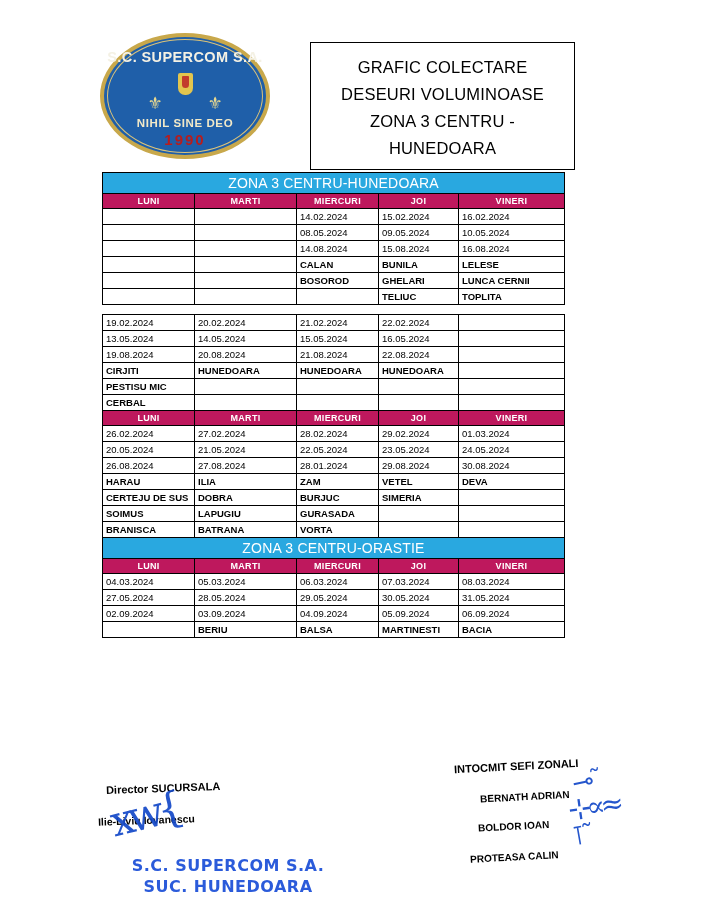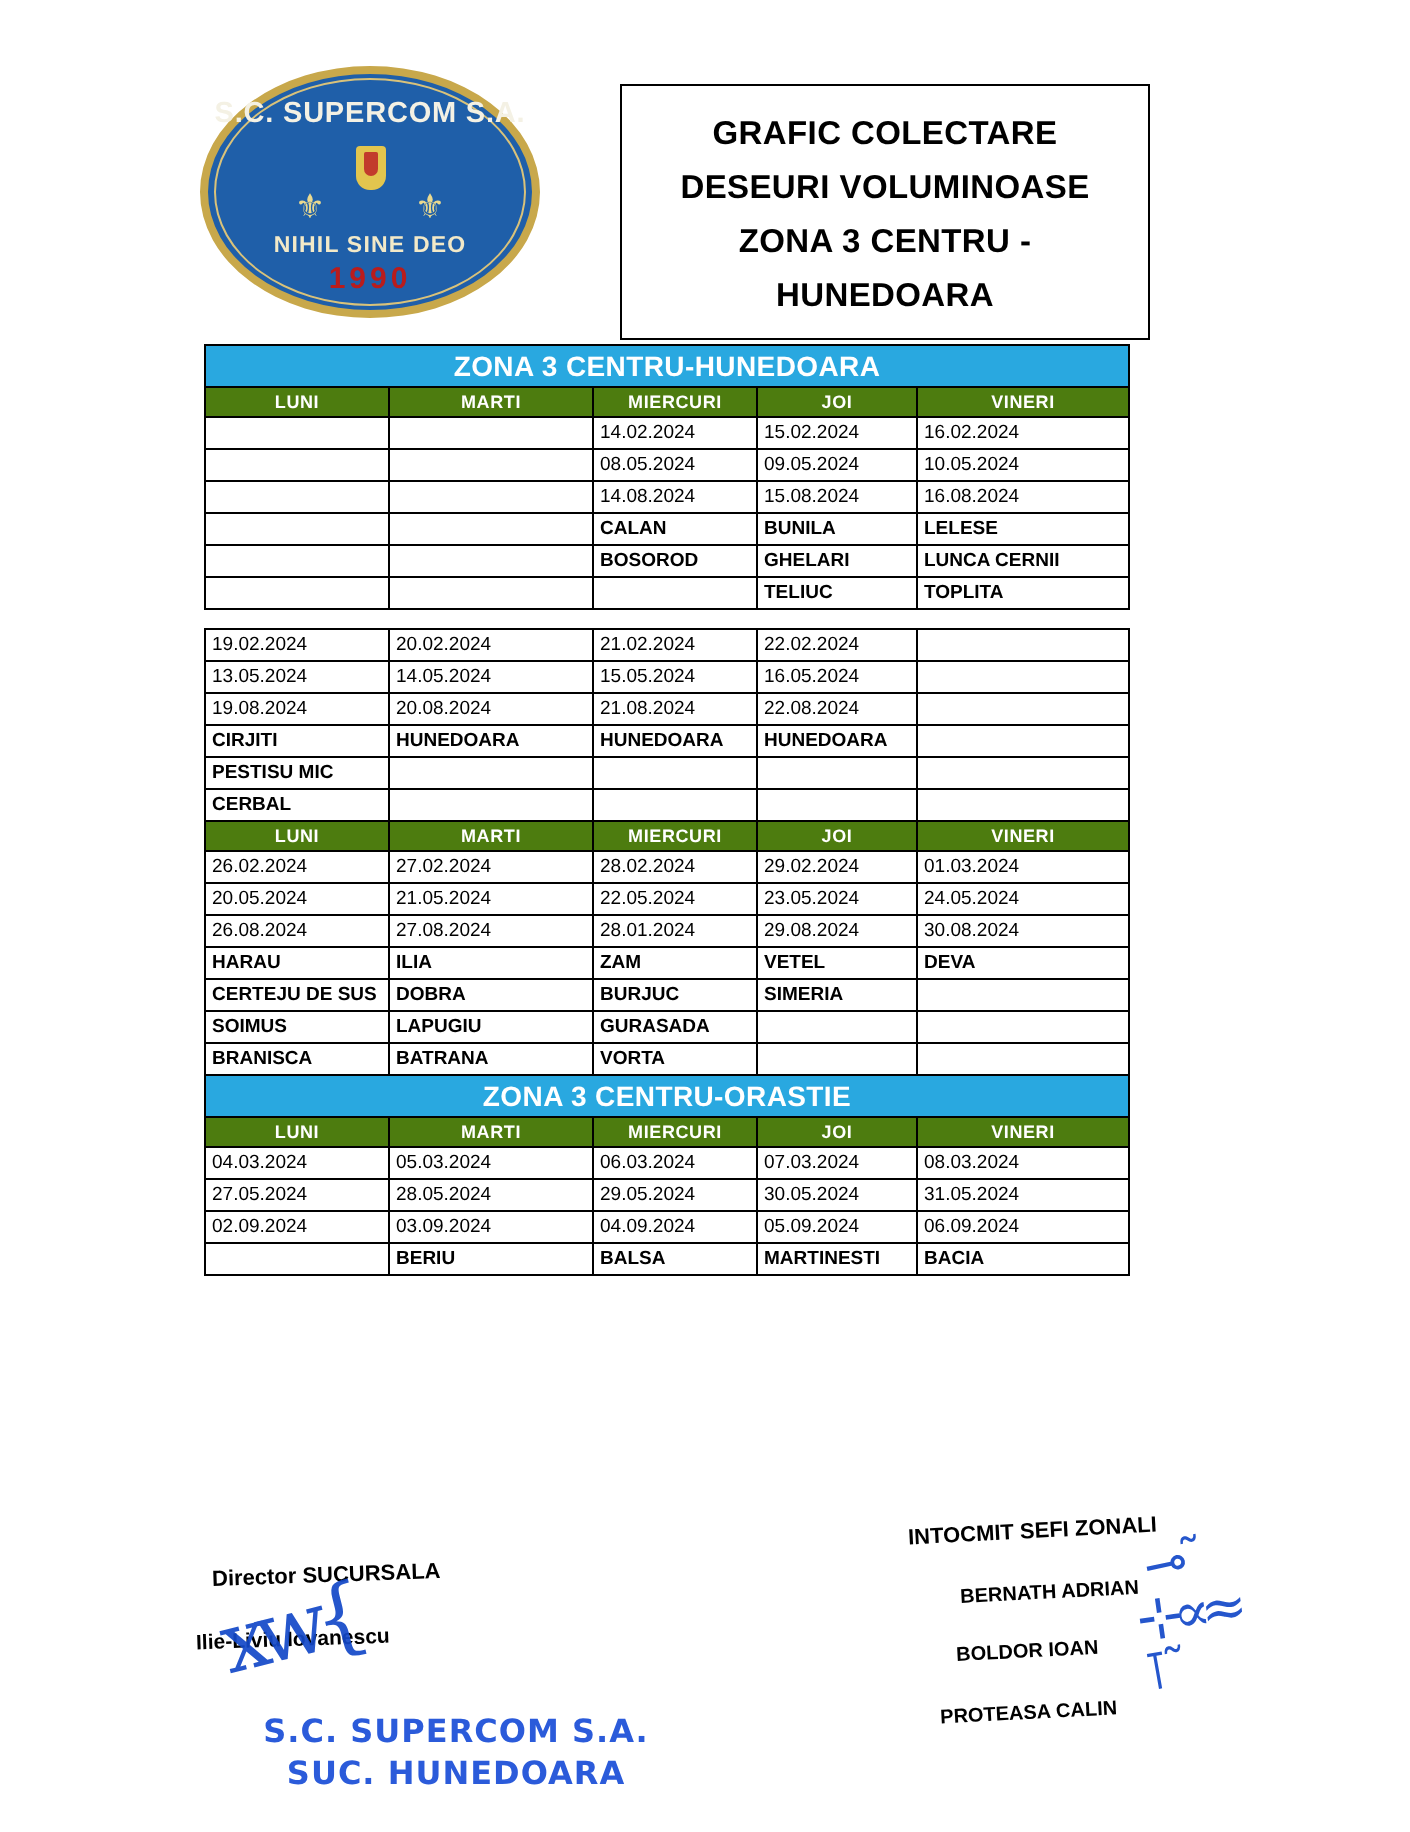"GRAFIC COLECTARE" .title-line { font-weight: bold -> normal }
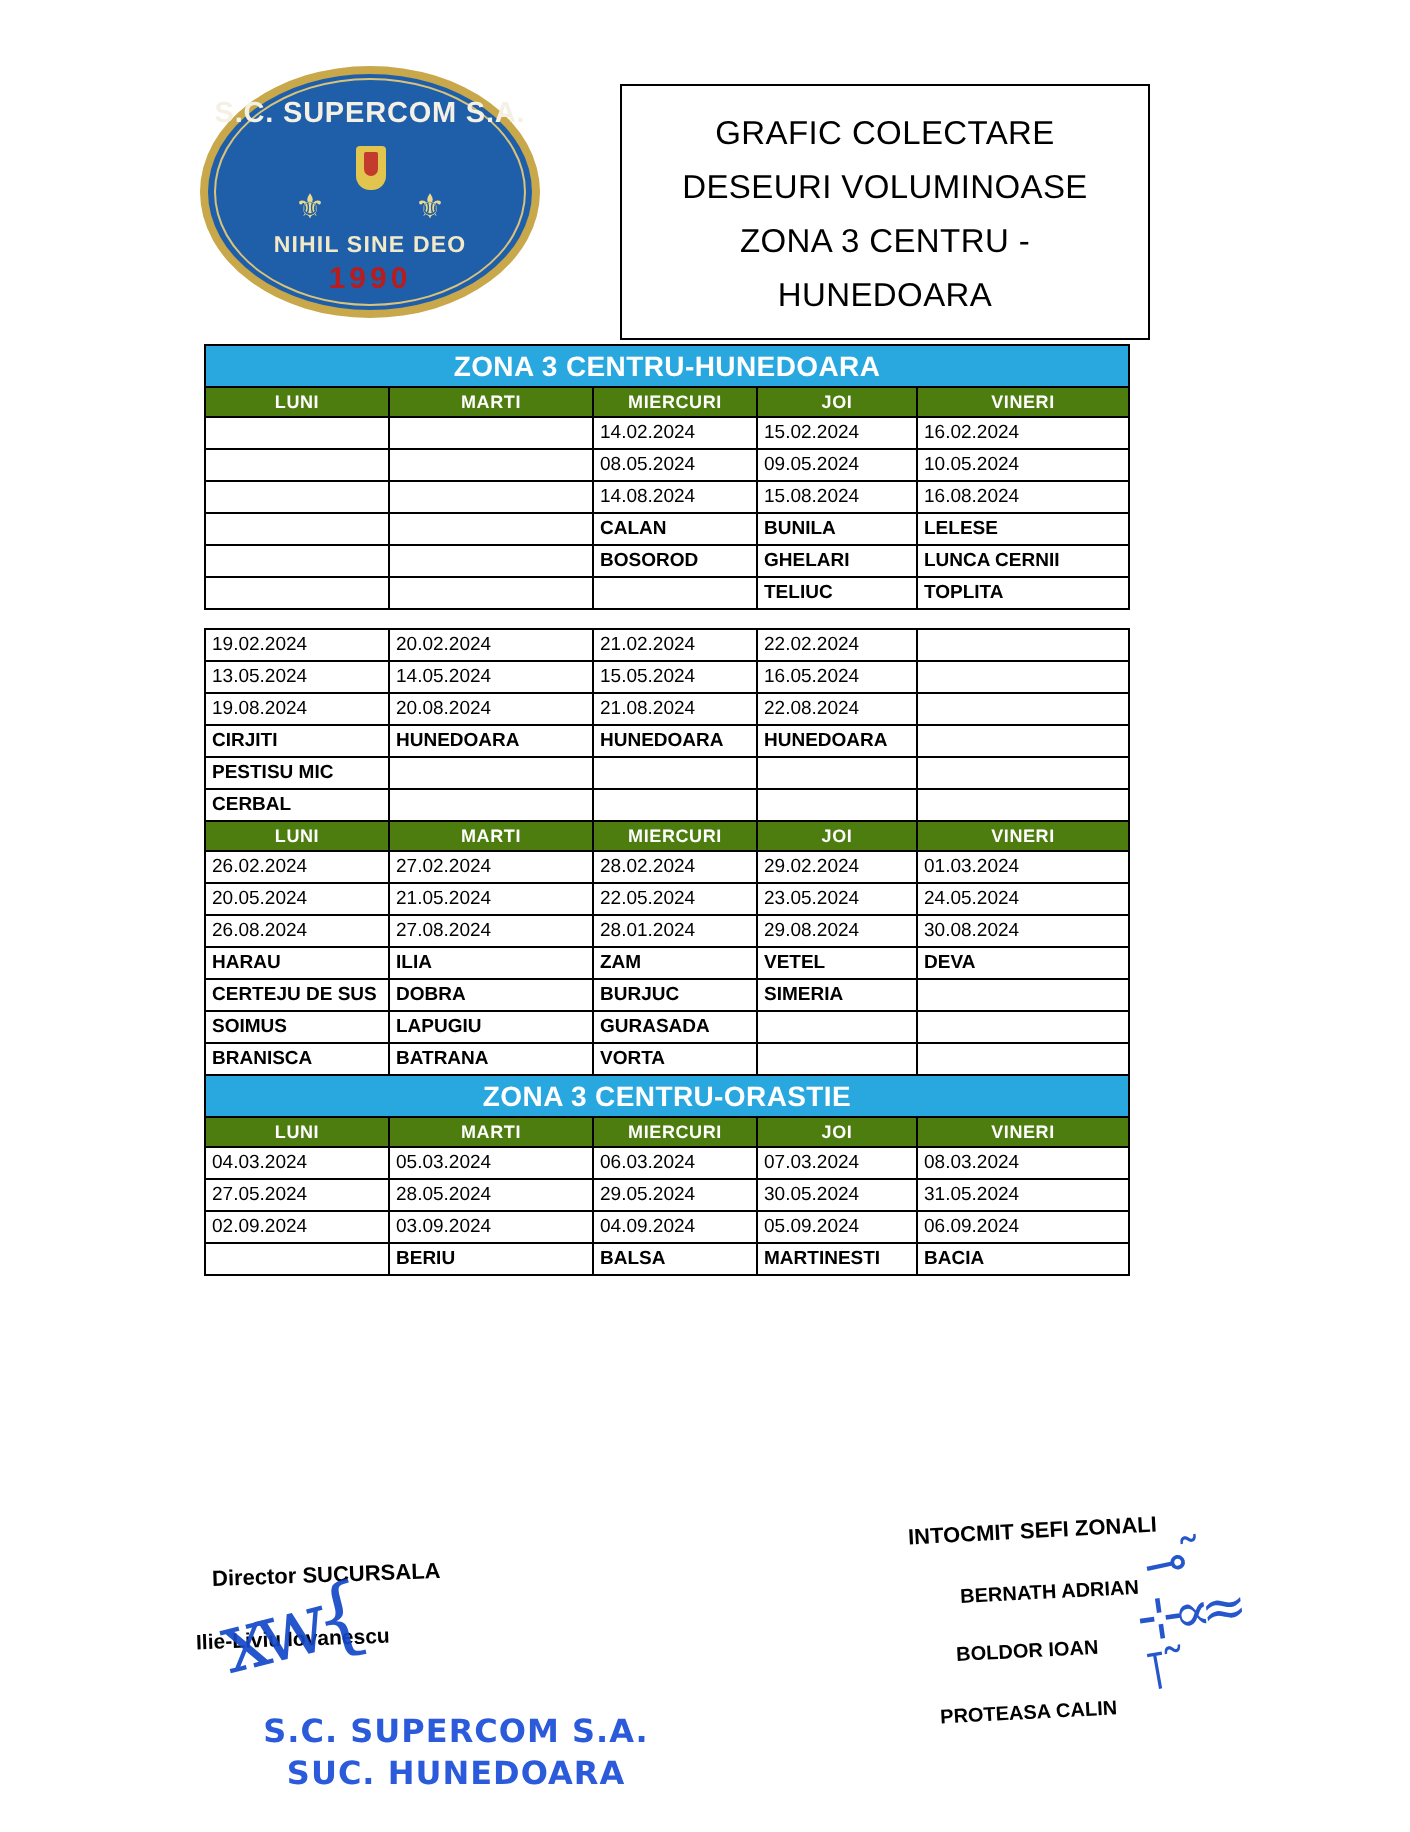"ZONA 3 CENTRU-HUNEDOARA" tr.zone-title td { font-weight: bold -> normal }
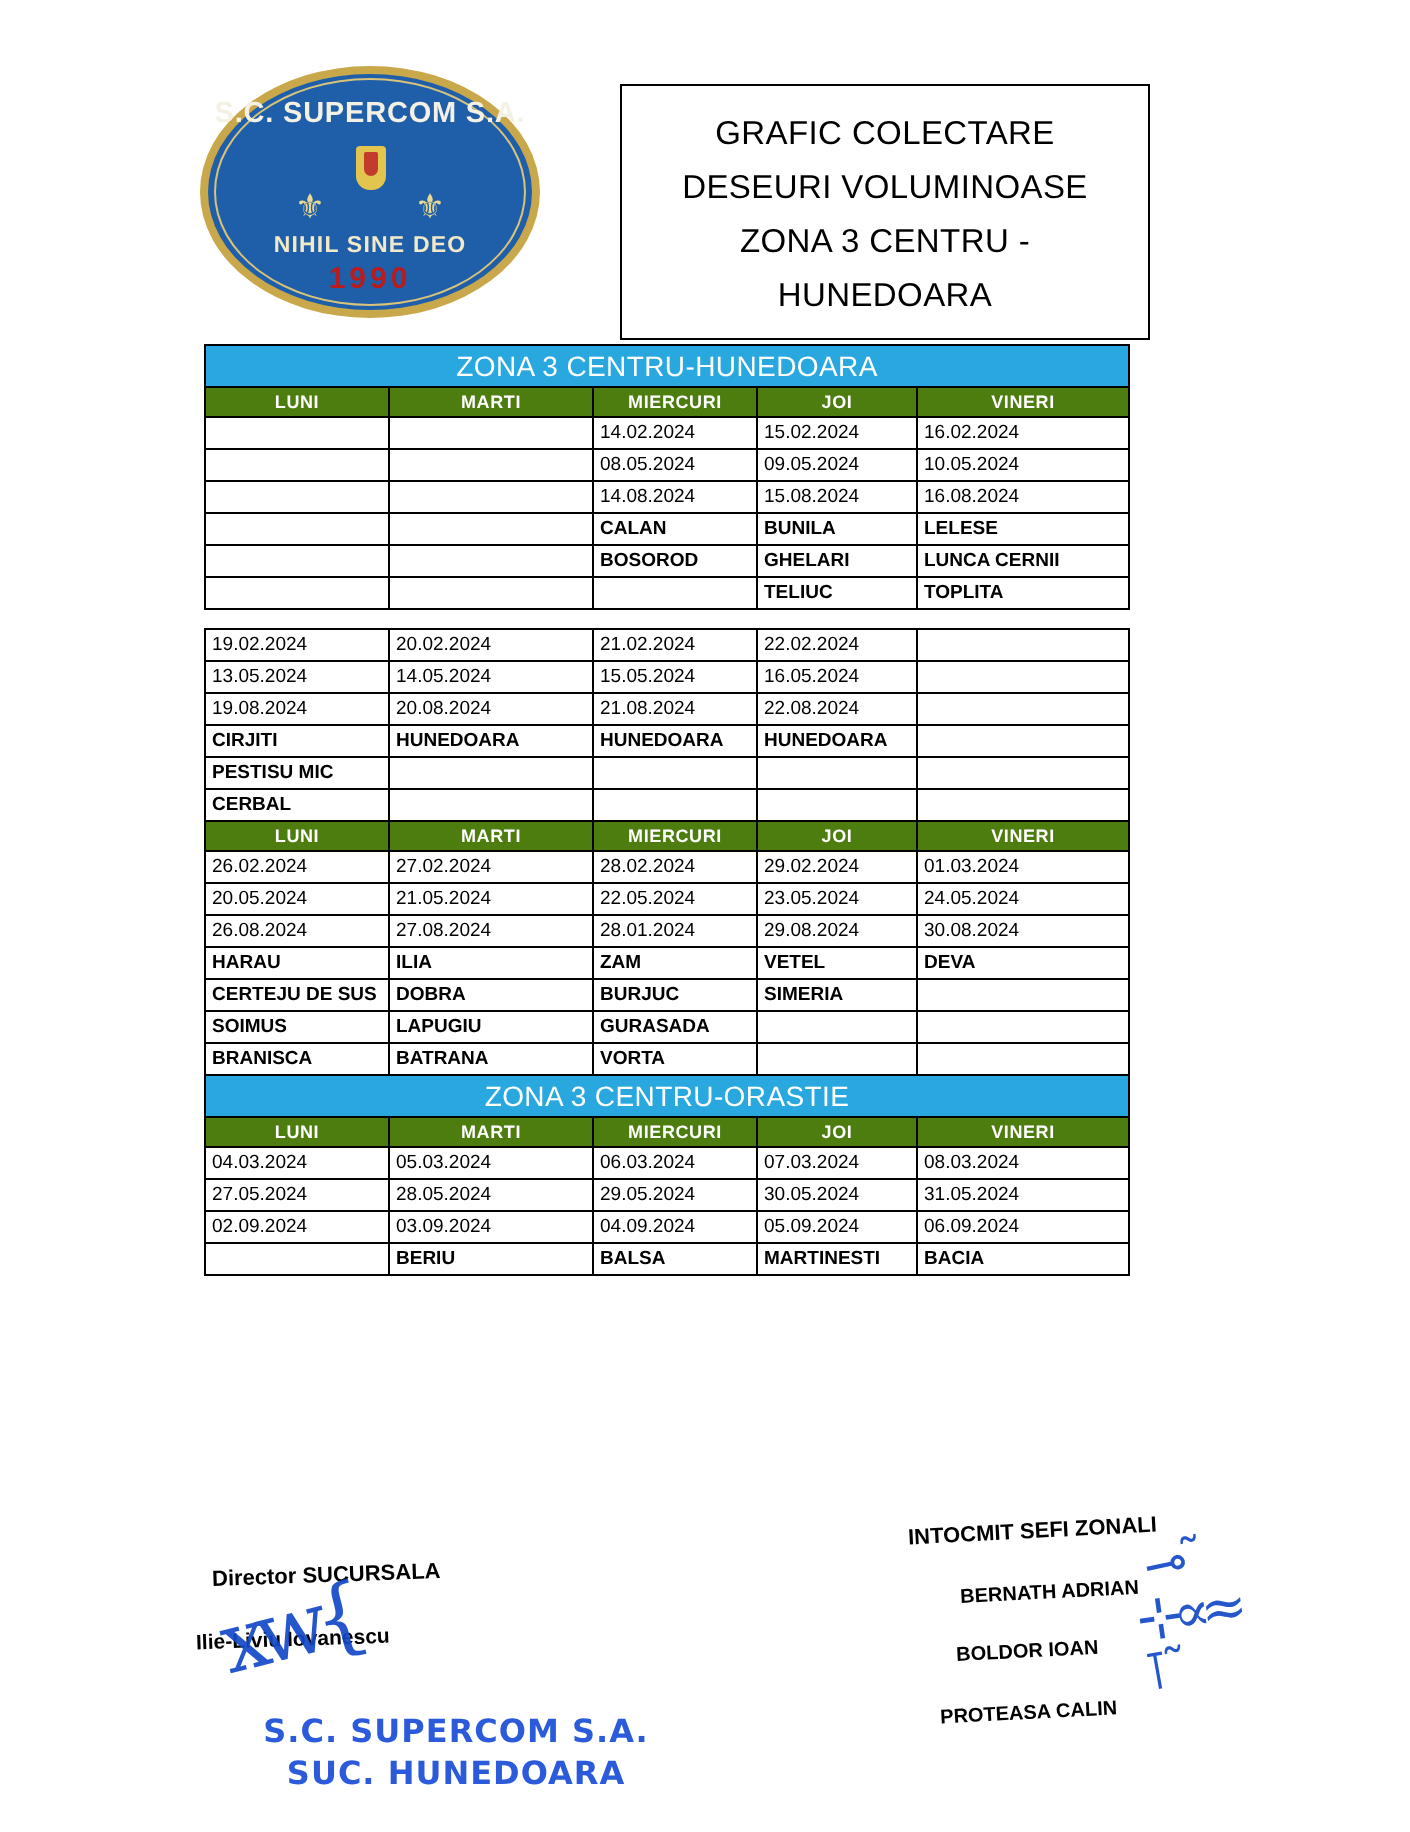"LUNI" tr.days td { background: #4d7c0f -> #be185d }
